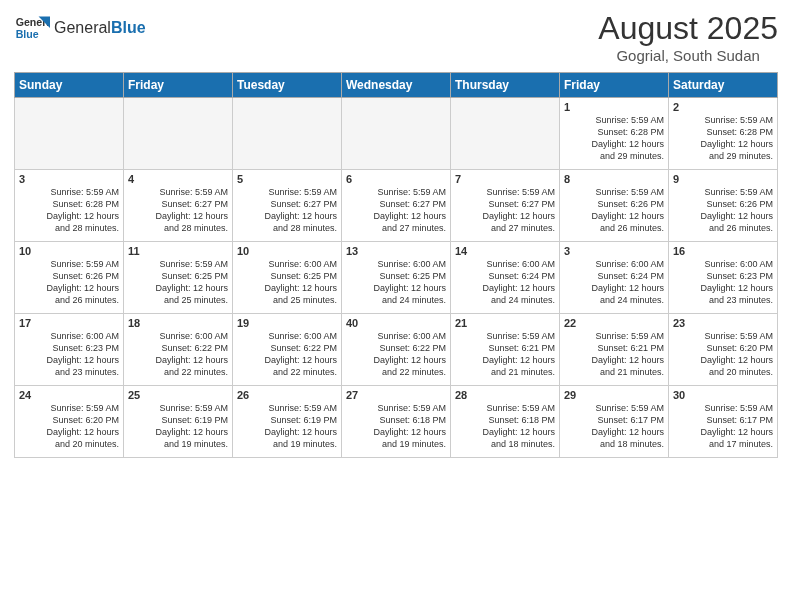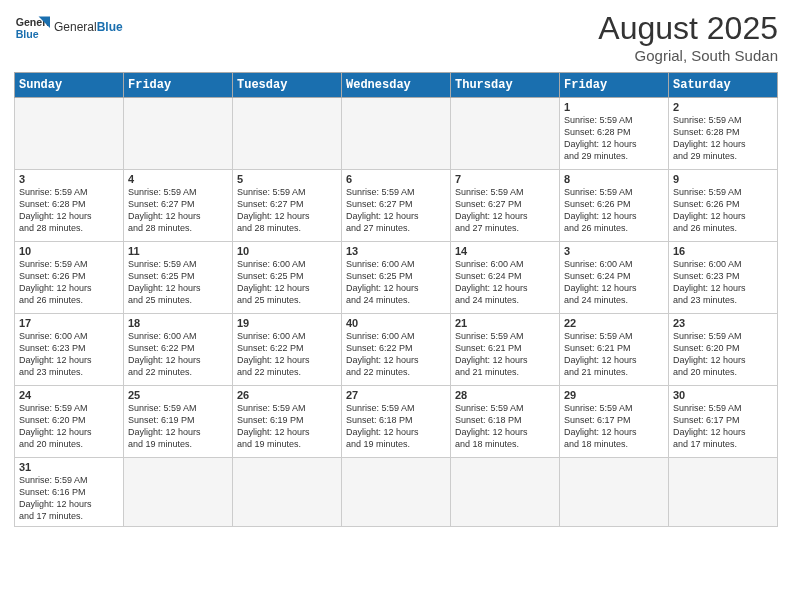"GeneralBlue" div { font-size: 12px -> 16px }
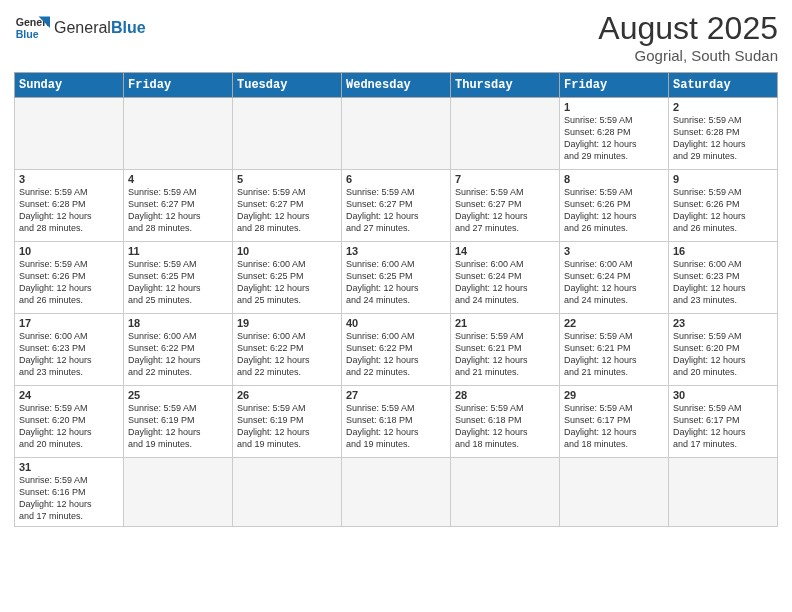"Gogrial, South Sudan" .location { text-align: none -> center }
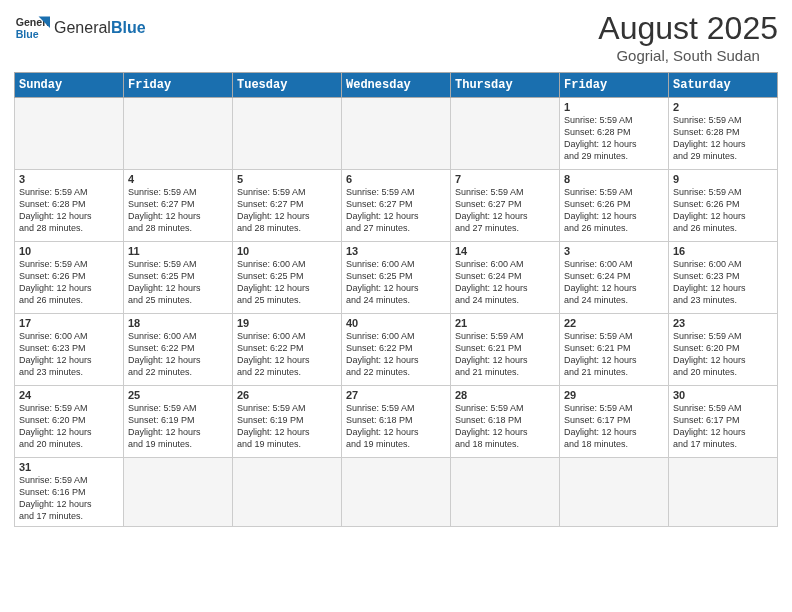"Sunday" .calendar th { font-family: Liberation Mono, monospace -> none }
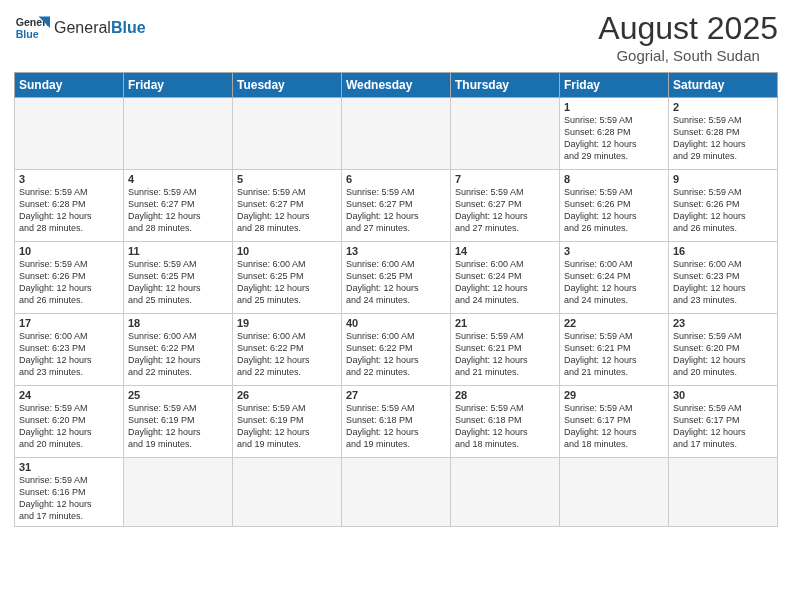"Sunrise: 5:59 AM" .day-info { text-align: none -> right }
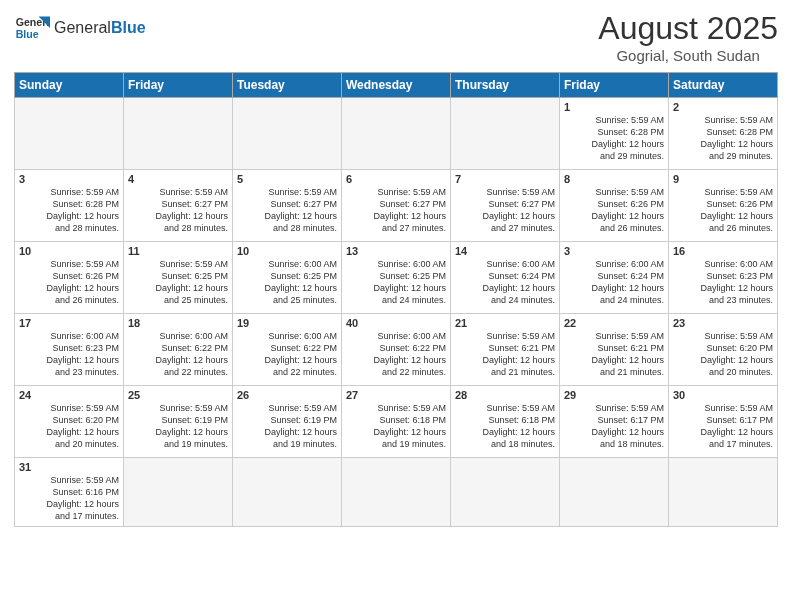"31" tr { html: <tr> <td> <span>31</span> <div>Sunrise: 5:59 AM Sunset: 6:16 PM Daylight: 12 hours and 17 minutes.</div> </td> <td></td> <td></td> <td></td> <td></td> <td></td> <td></td> </tr> -> none }
